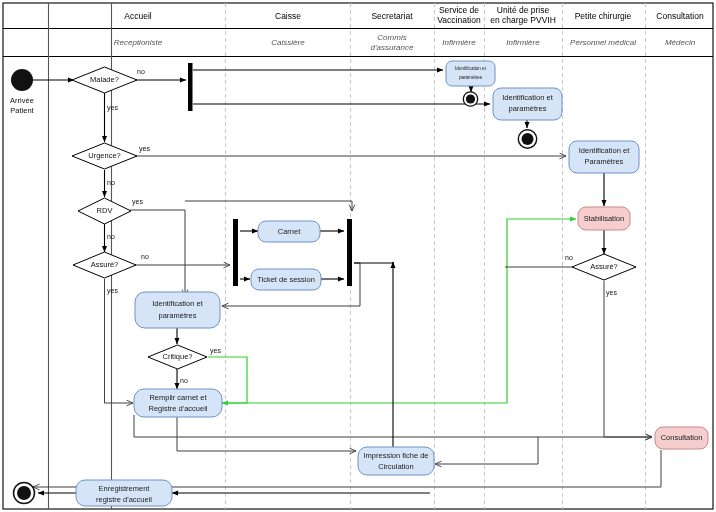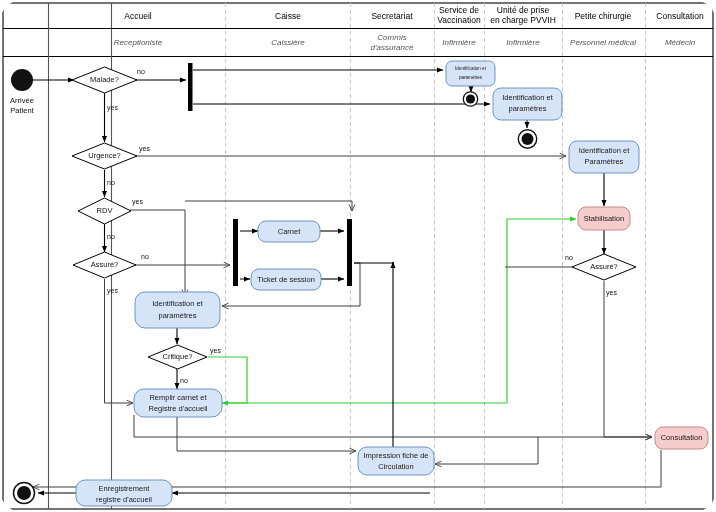"Accueil" #canvas { border-radius: 22px -> none }
